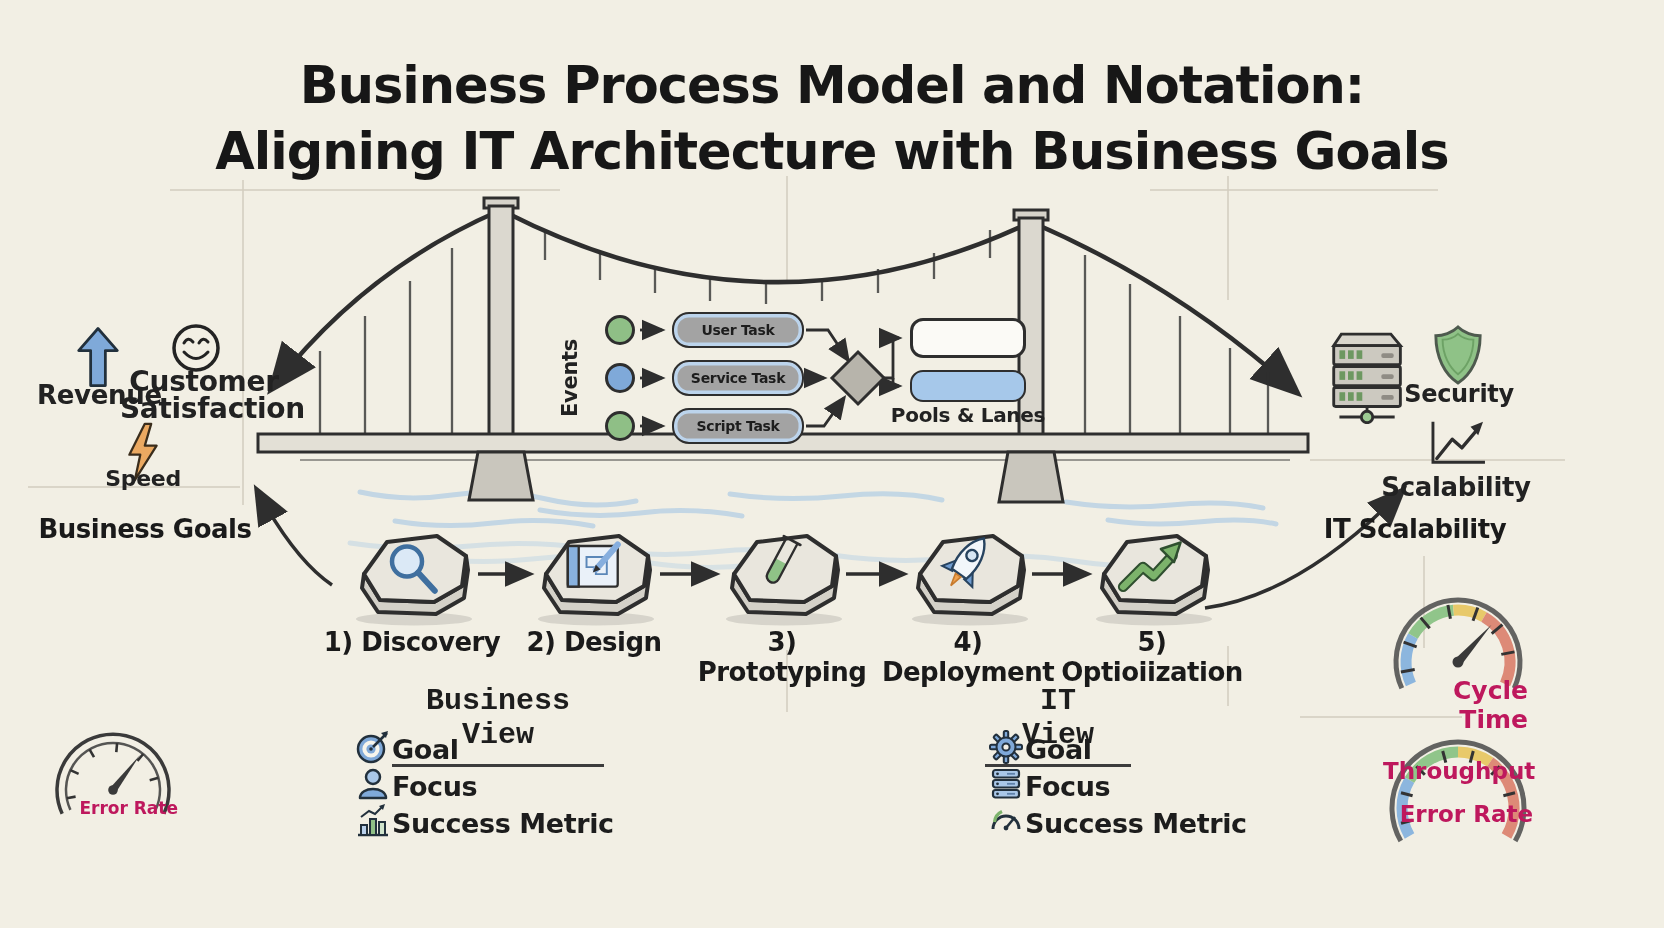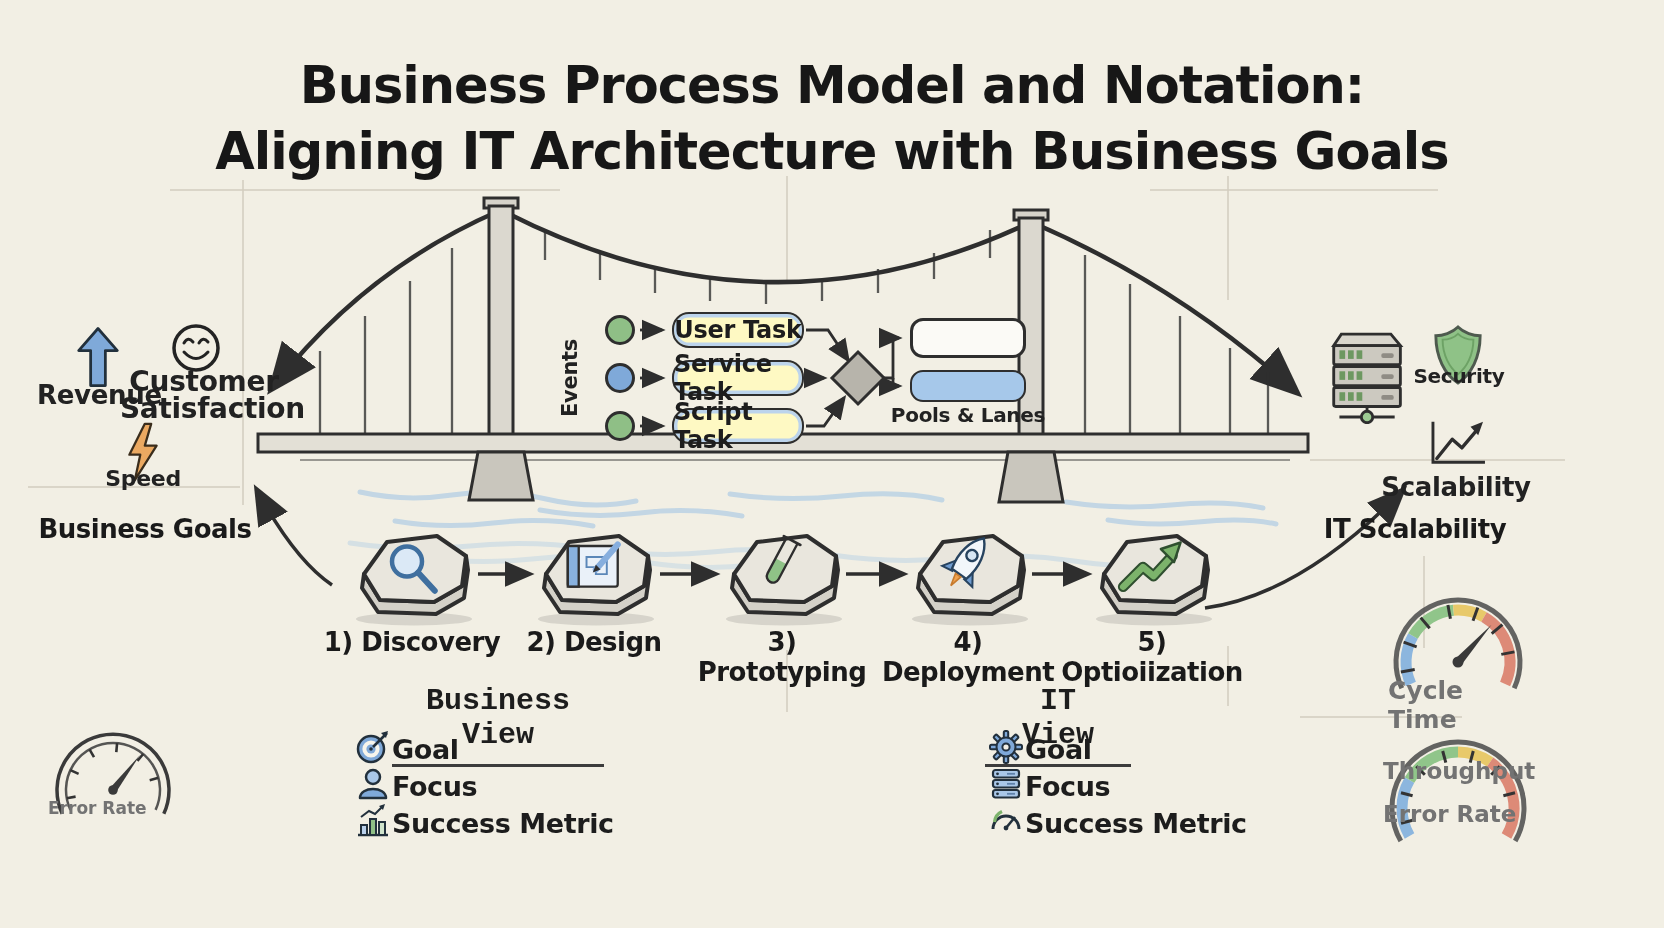"User Task" .pill { background: #fef9c3 -> #a3a3a3; font-size: 24px -> 14px }
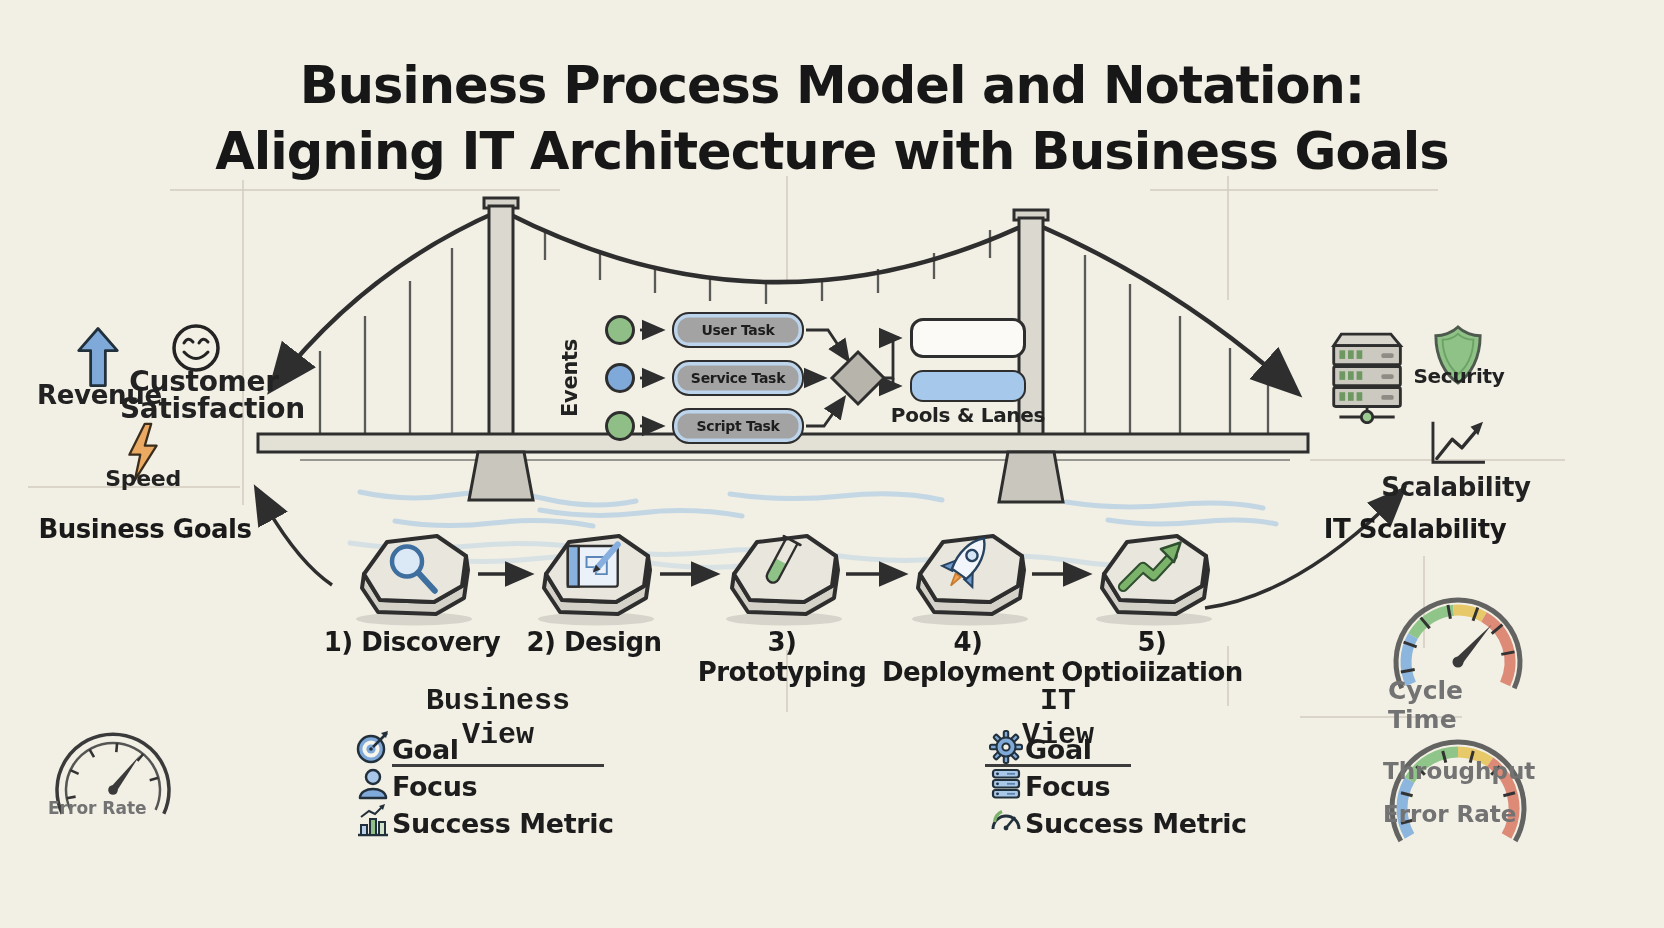"Security" div.t { font-size: 20px -> 24px; top: 364px -> 380px }
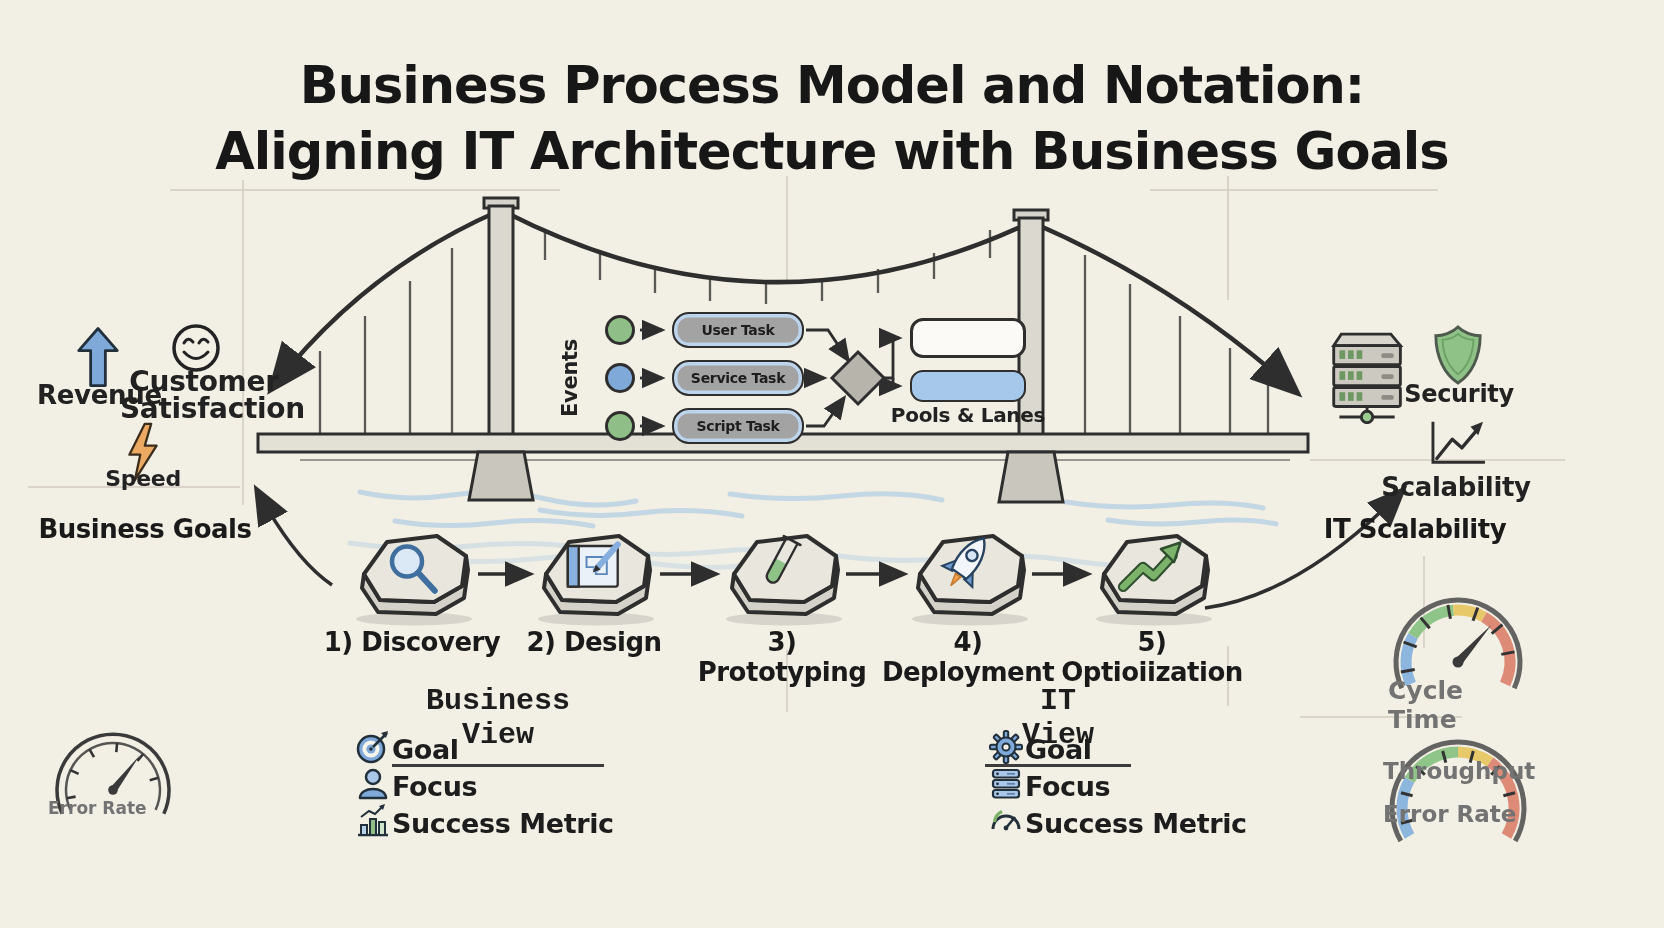"Cycle Time" .gauge-label { color: #737373 -> #be185d; text-align: left -> right }
